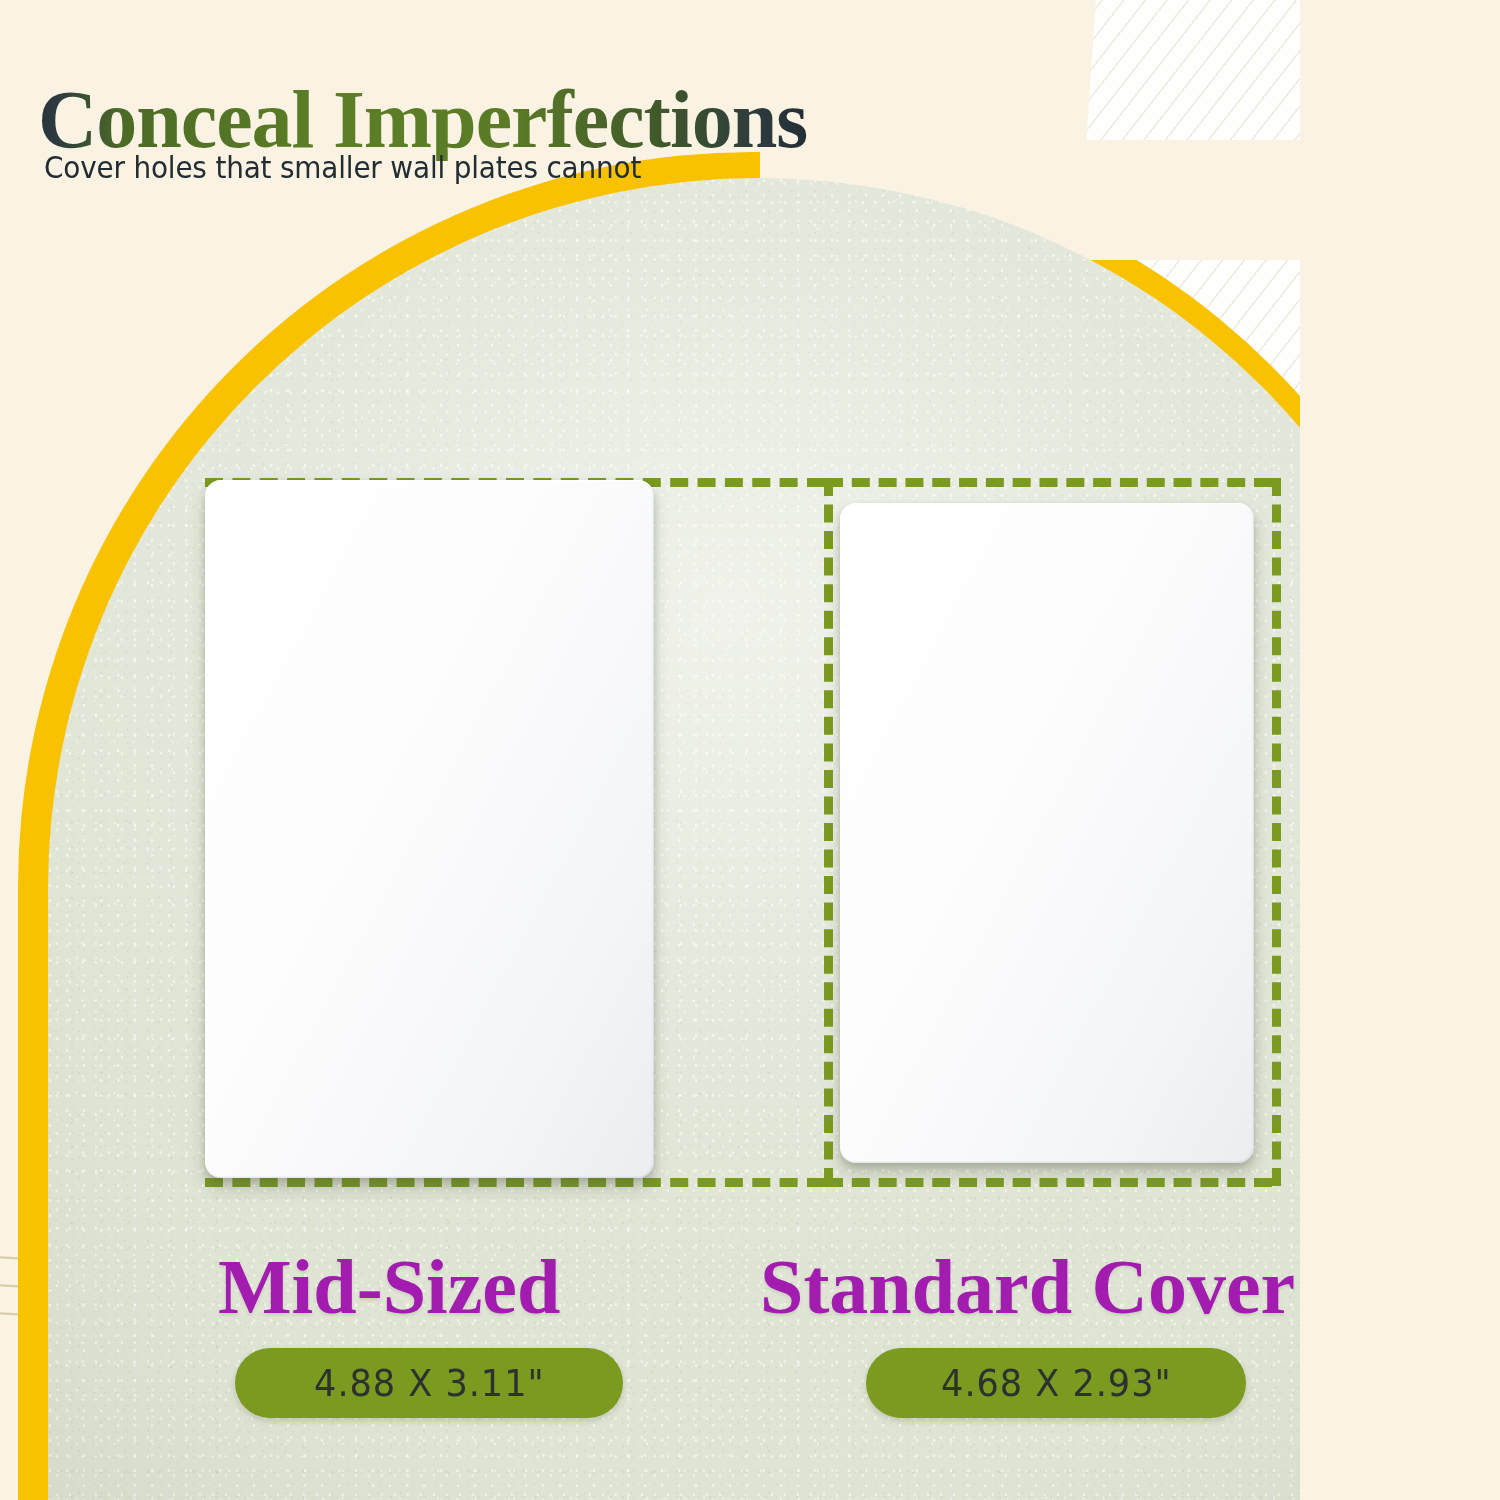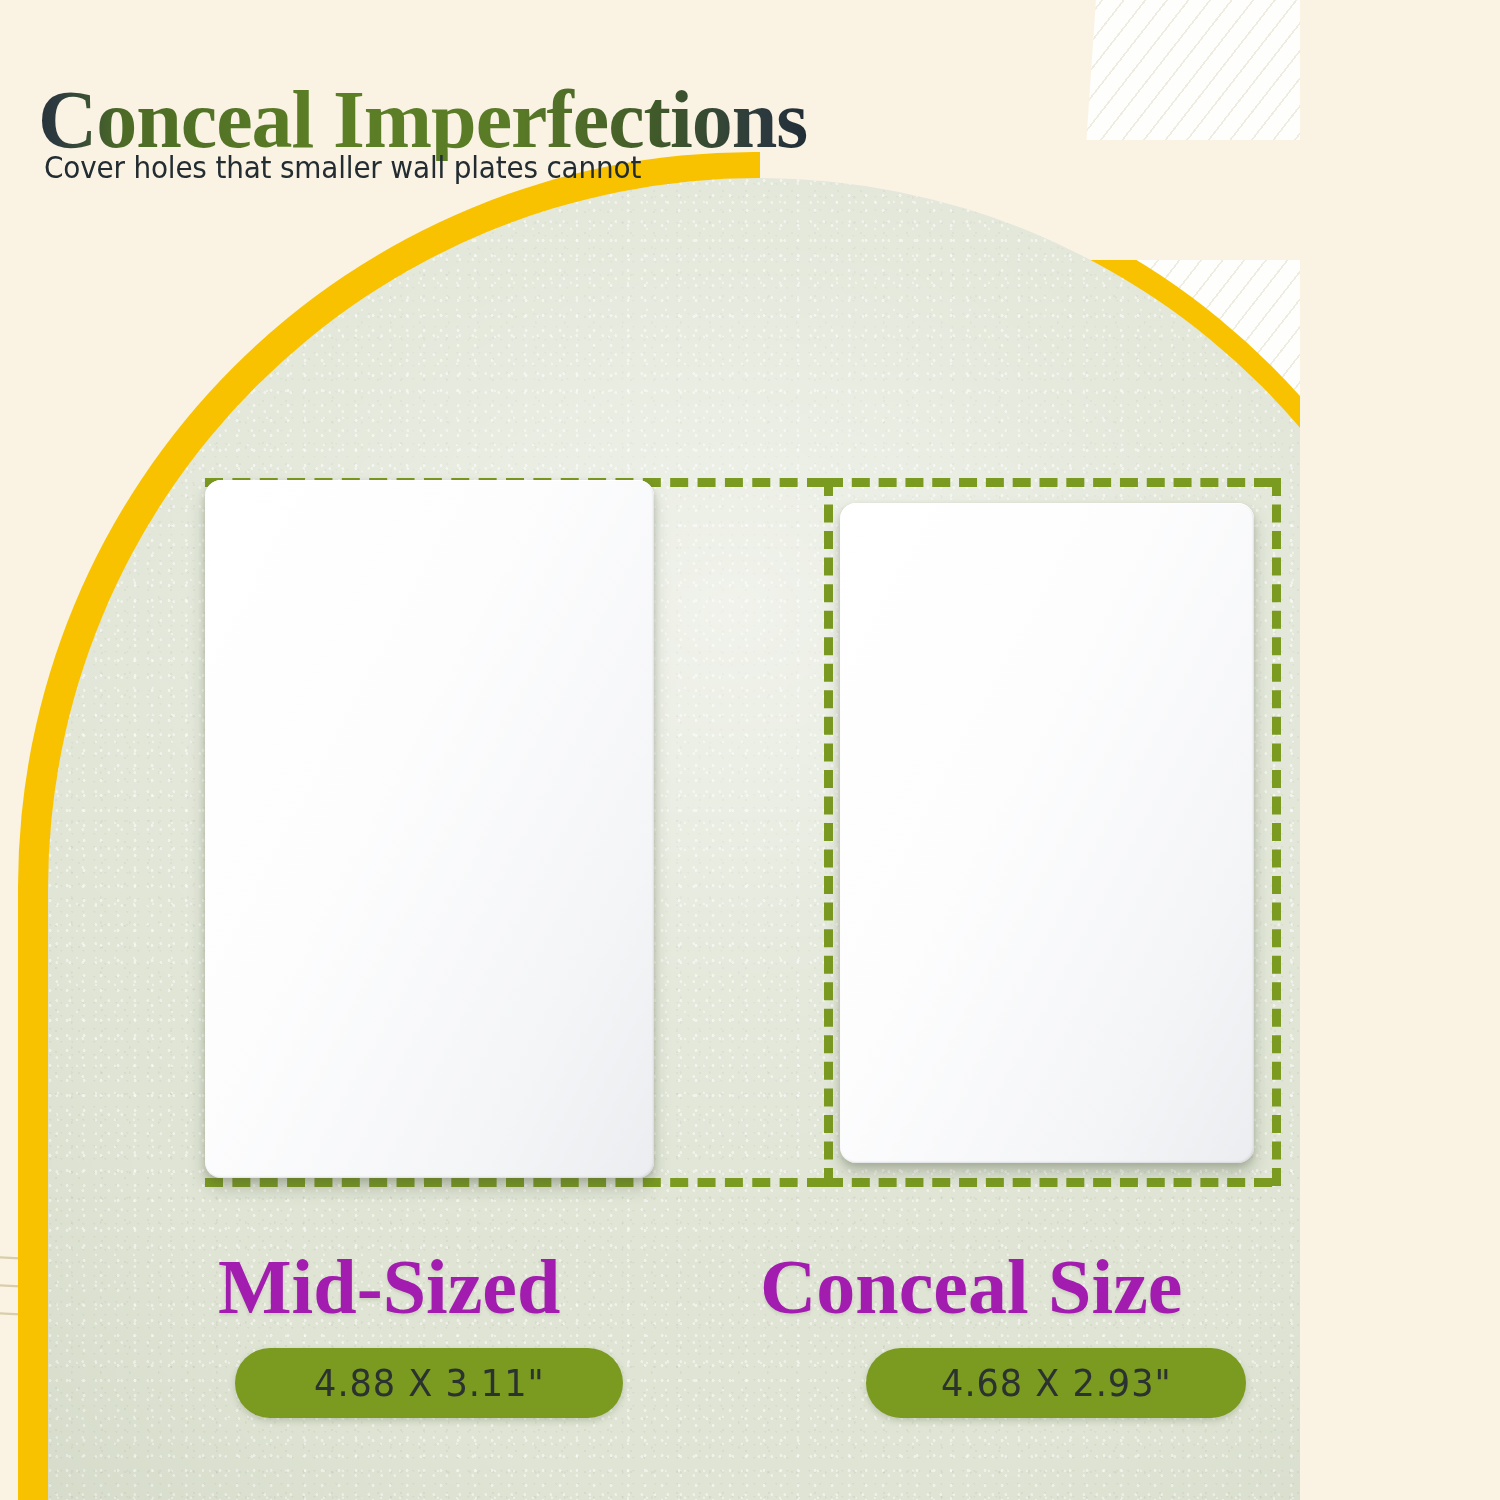"Conceal Size" div.size-title { text: Conceal Size -> Standard Cover }
